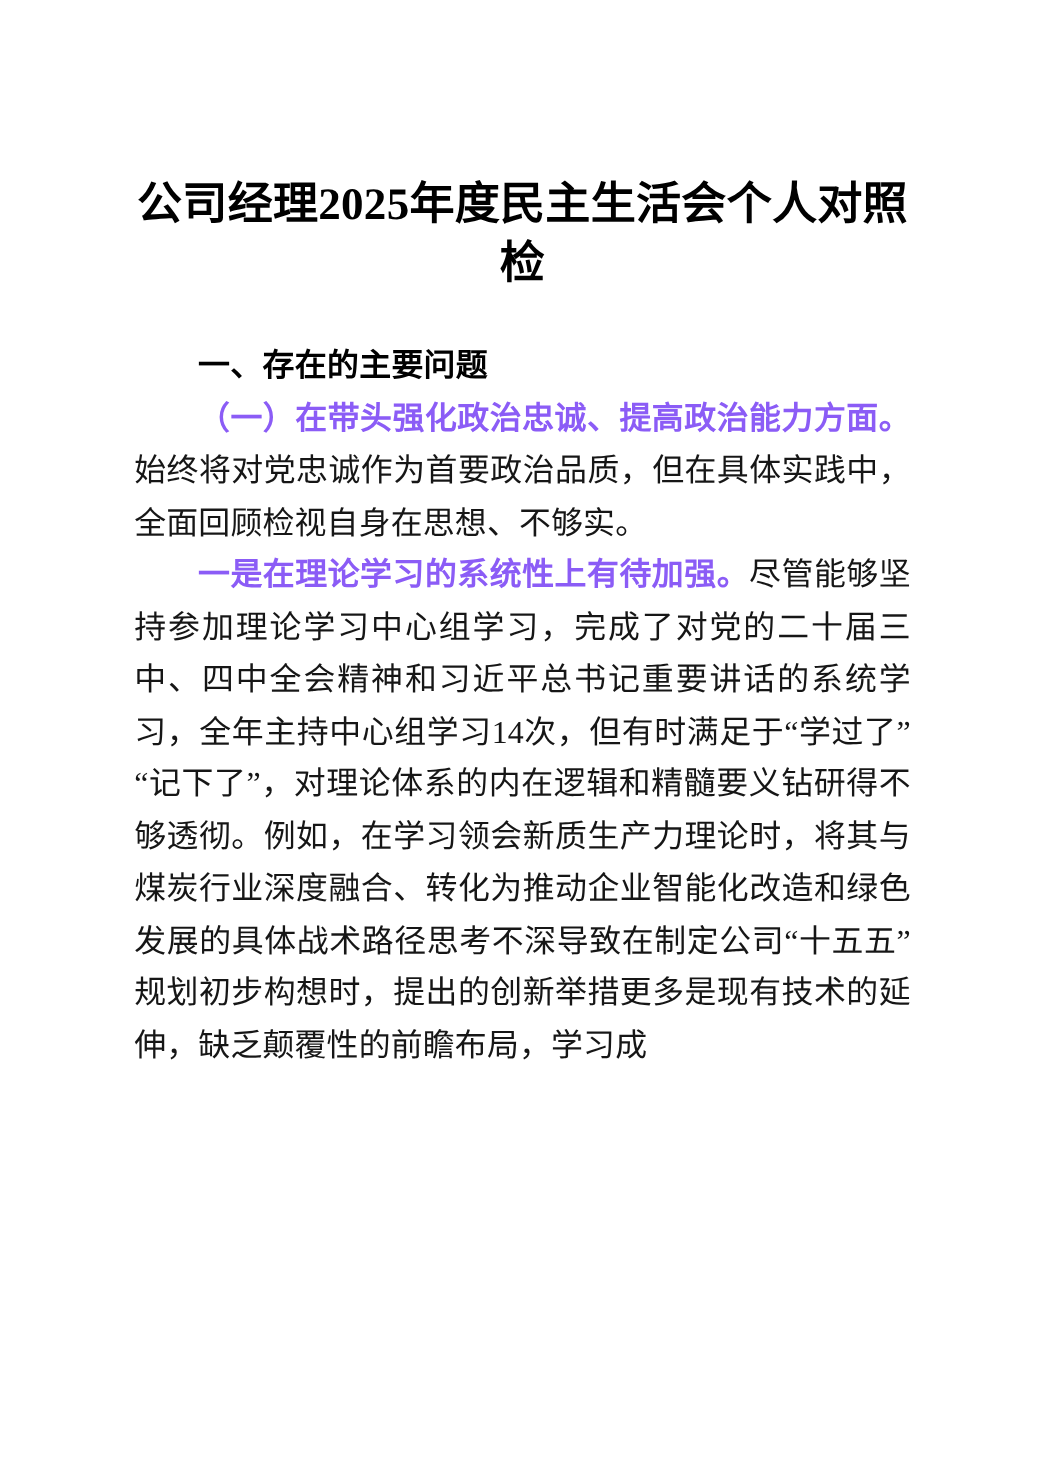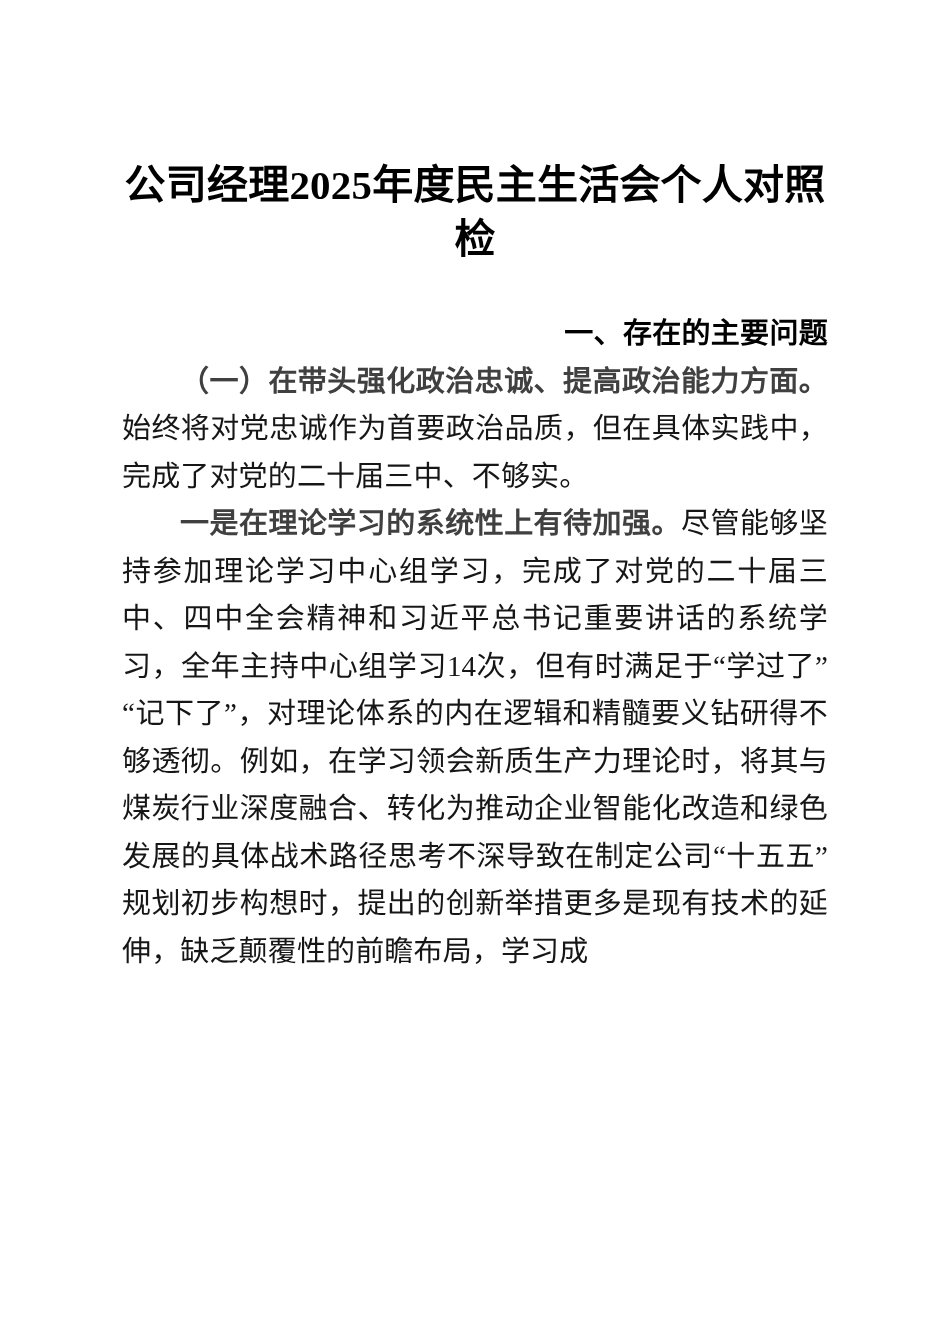"一、存在的主要问题" h2.section-heading { text-align: right -> left }
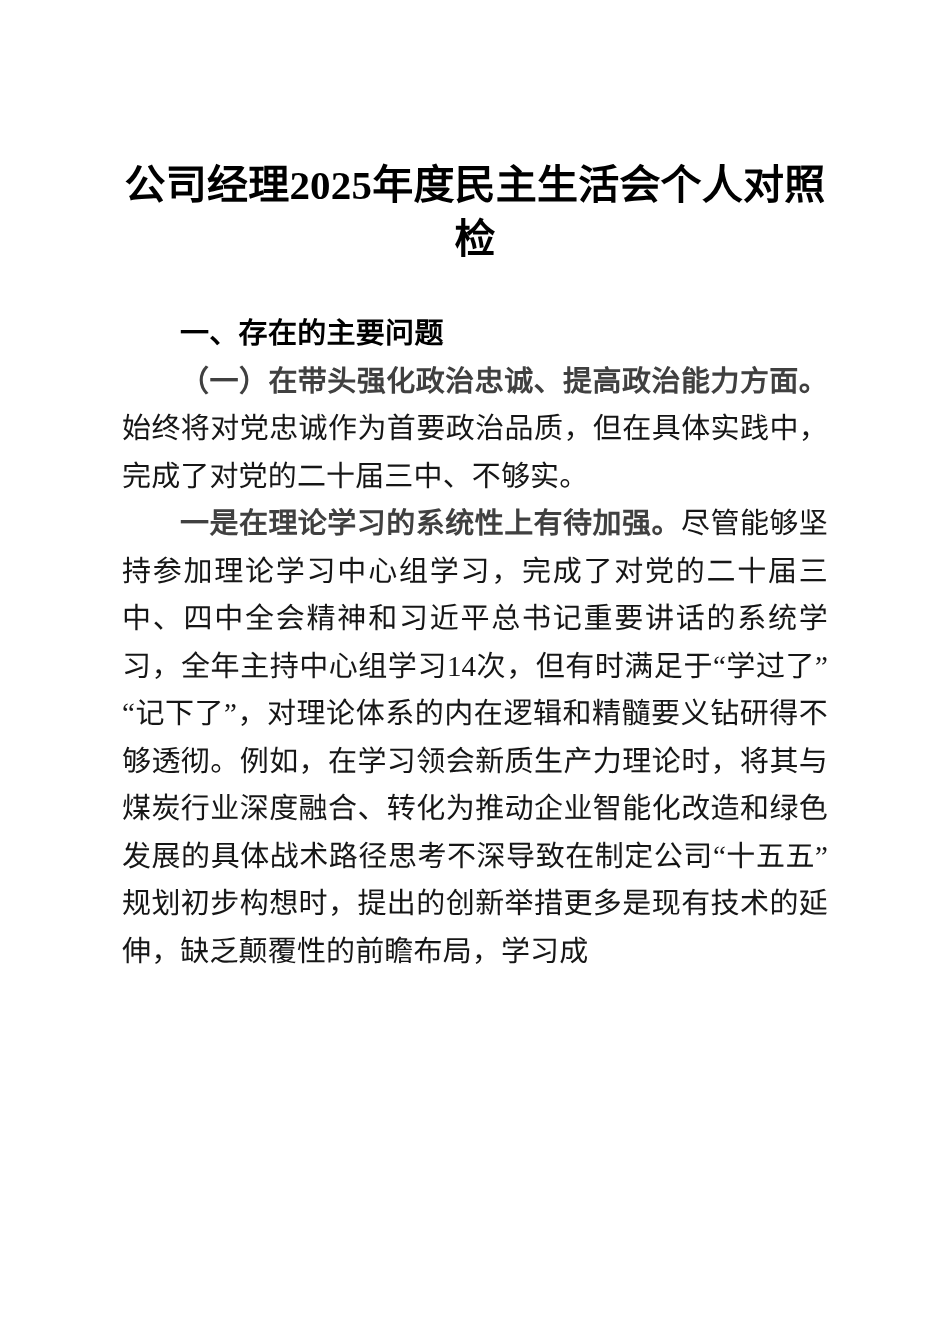"（一）在带头强化政治忠诚、提高政治能力方面。" .lead { color: #404040 -> #8b5cf6 }
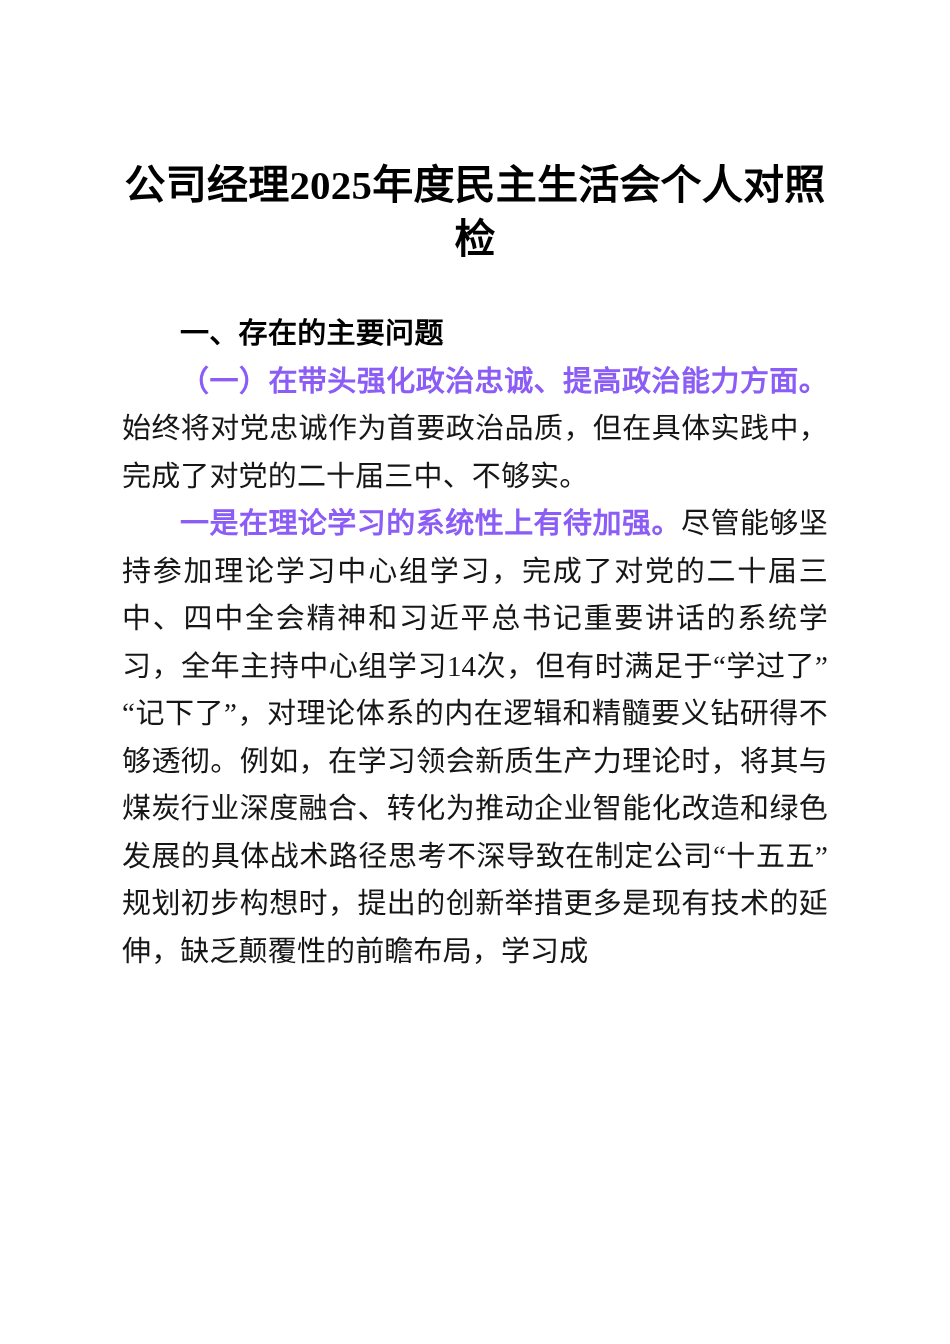"始终将对党忠诚作为首要政治品质，但在具体实践中，完成了对党的二十届三中、不够实。" span { text: 完成了对党的二十届三中 -> 全面回顾检视自身在思想 }
